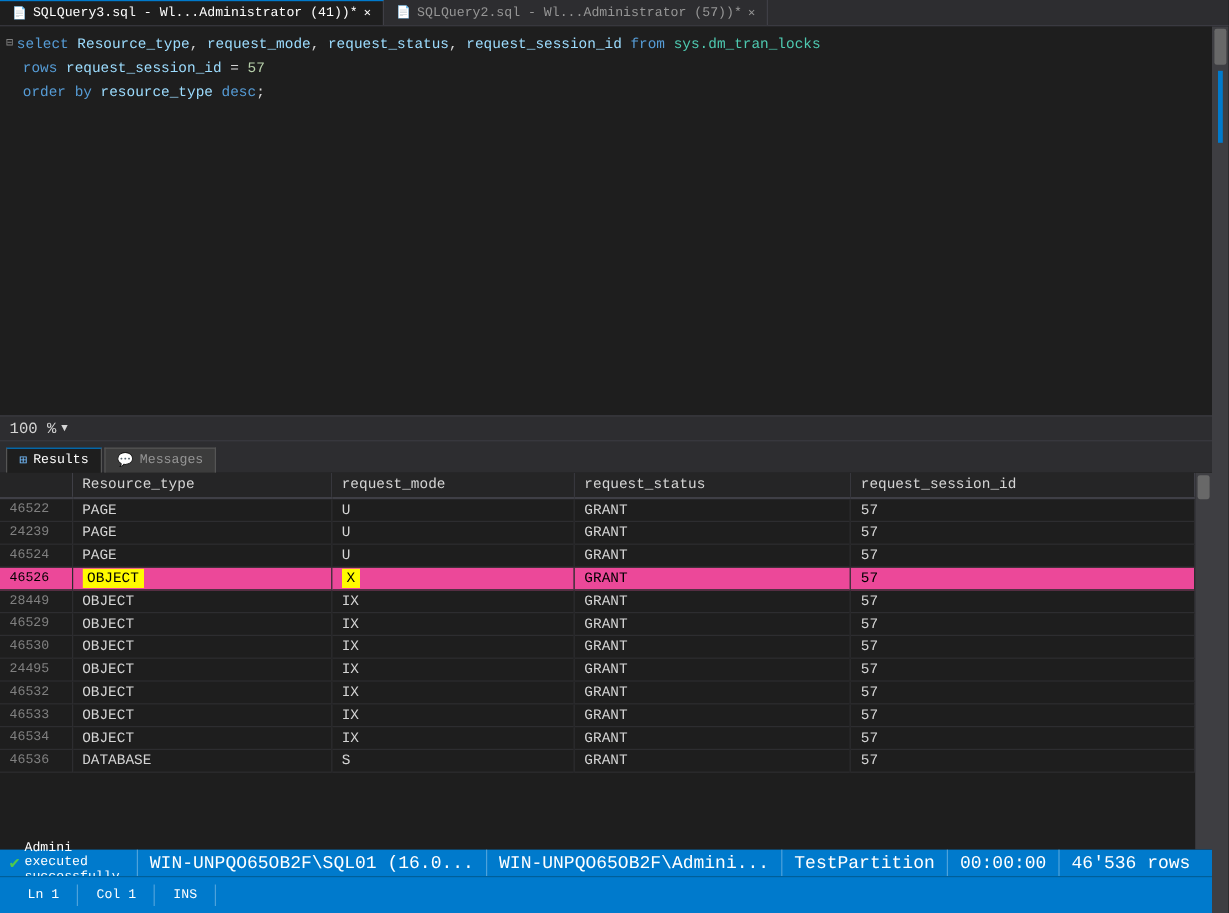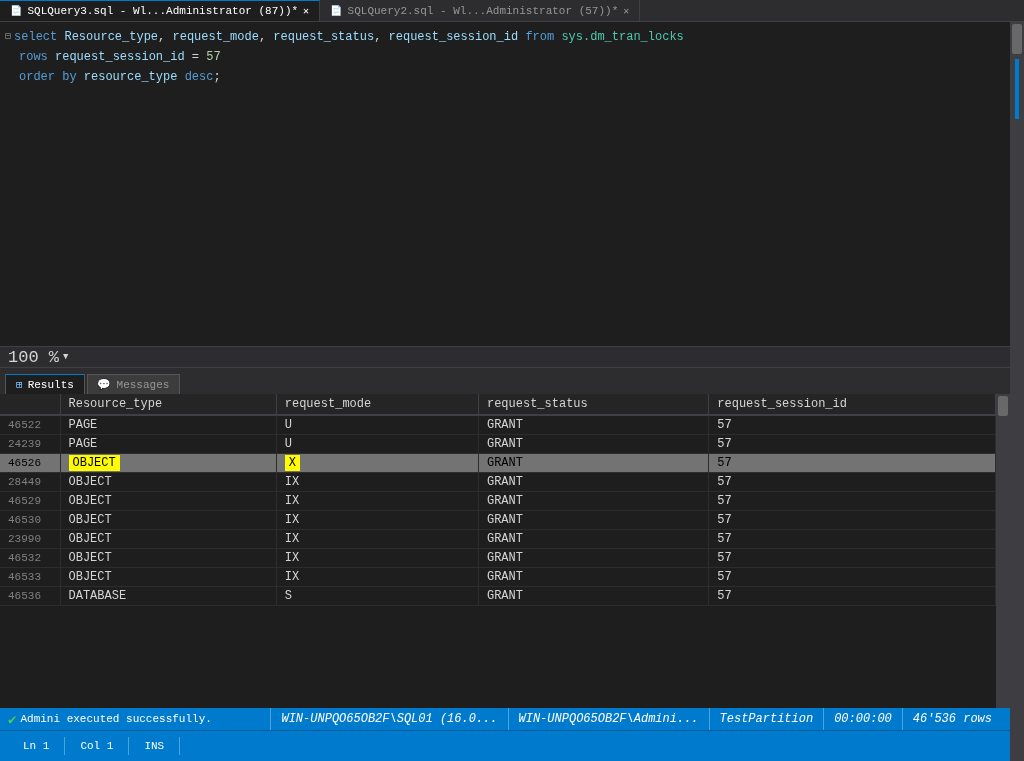"SQLQuery3.sql - Wl...Administrator" span { text: 87 -> 41 }
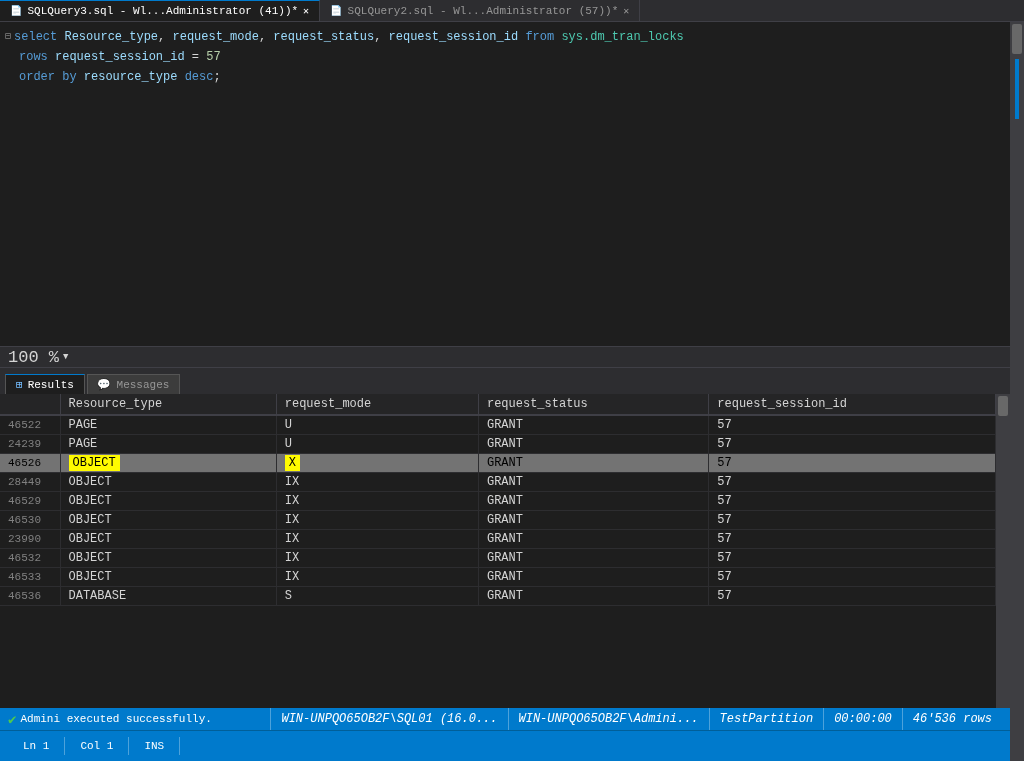"100 %" .zoom-label { font-size: 17px -> 13px }
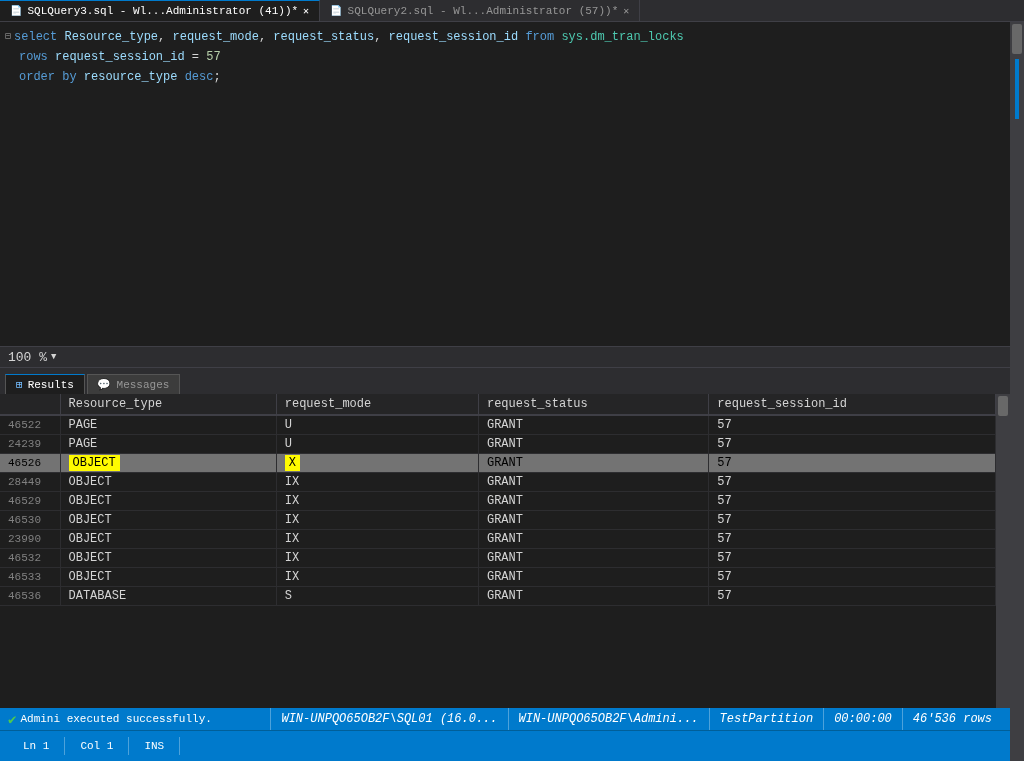"46524" tr { html: none -> <tr> <td>46524</td> <td>PAGE</td> <td>U</td> <td>GRANT</td> <td>57</td> </tr> }
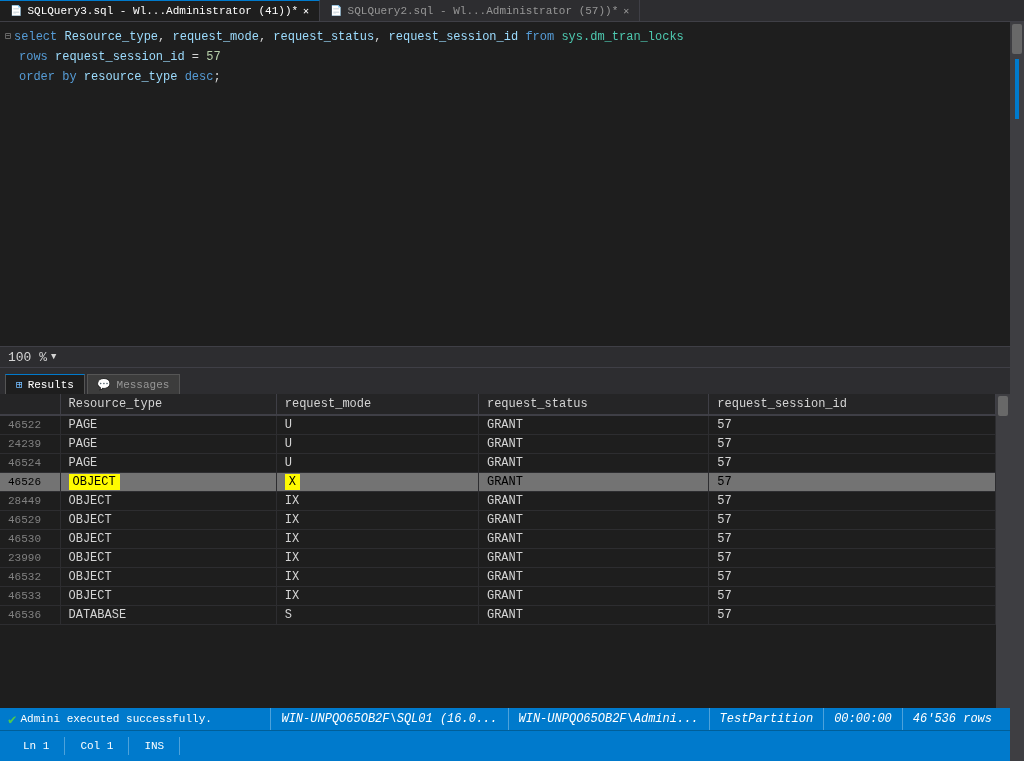"46526" tr { background: #737373 -> #ec4899 }
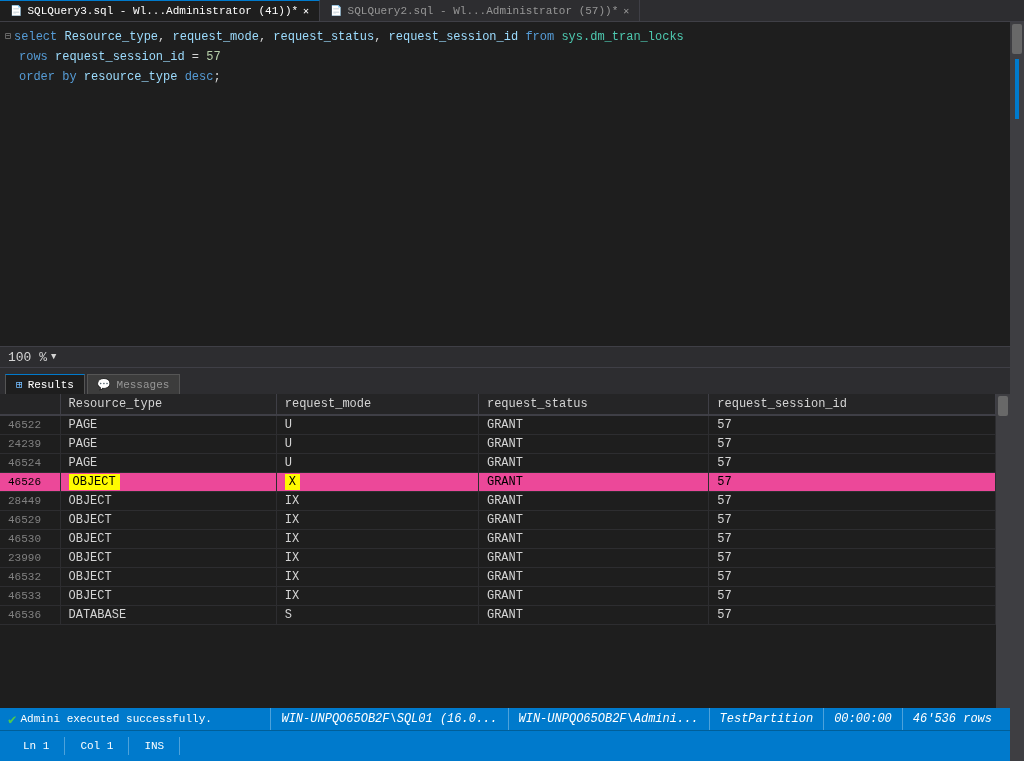"23990" td { text: 23990 -> 24495 }
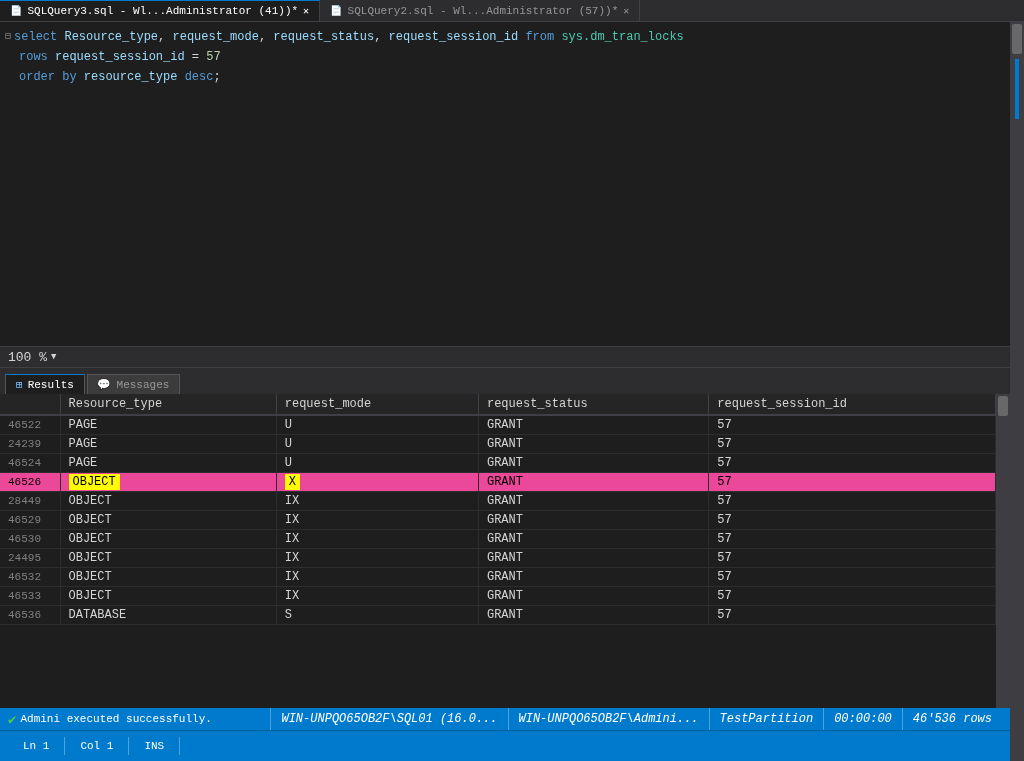"46534" tr { html: none -> <tr> <td>46534</td> <td>OBJECT</td> <td>IX</td> <td>GRANT</td> <td>57</td> </tr> }
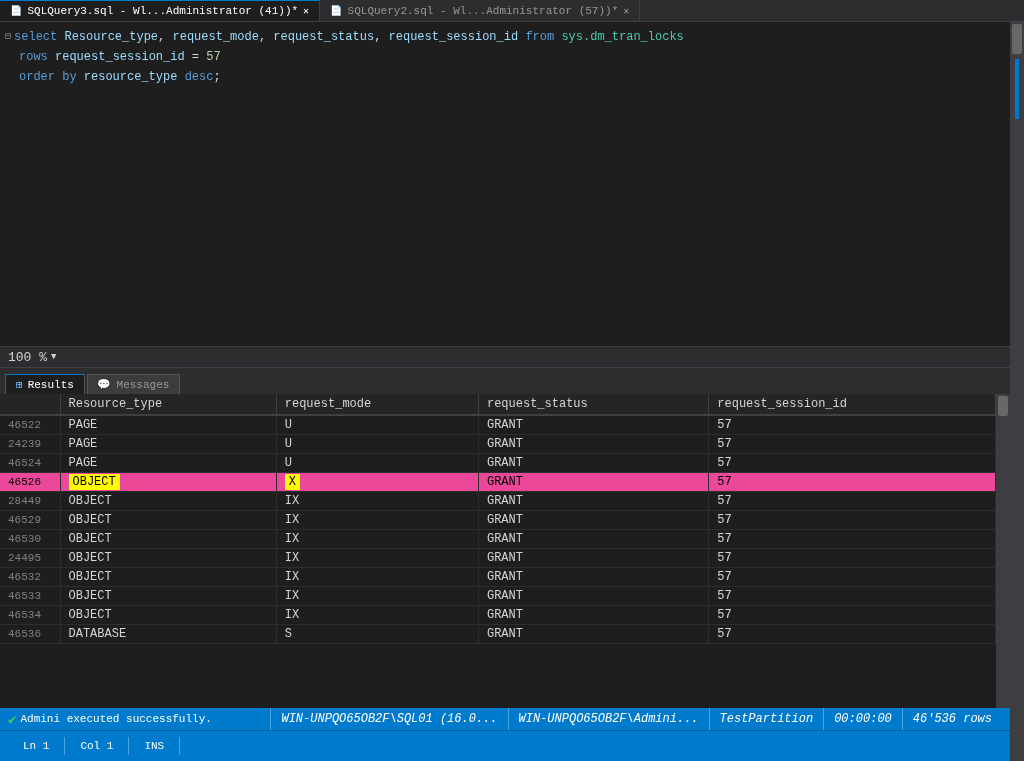"WIN-UNPQO65OB2F\SQL01 (16.0..." .status-right { font-size: 12px -> 15px; font-style: italic -> none }
